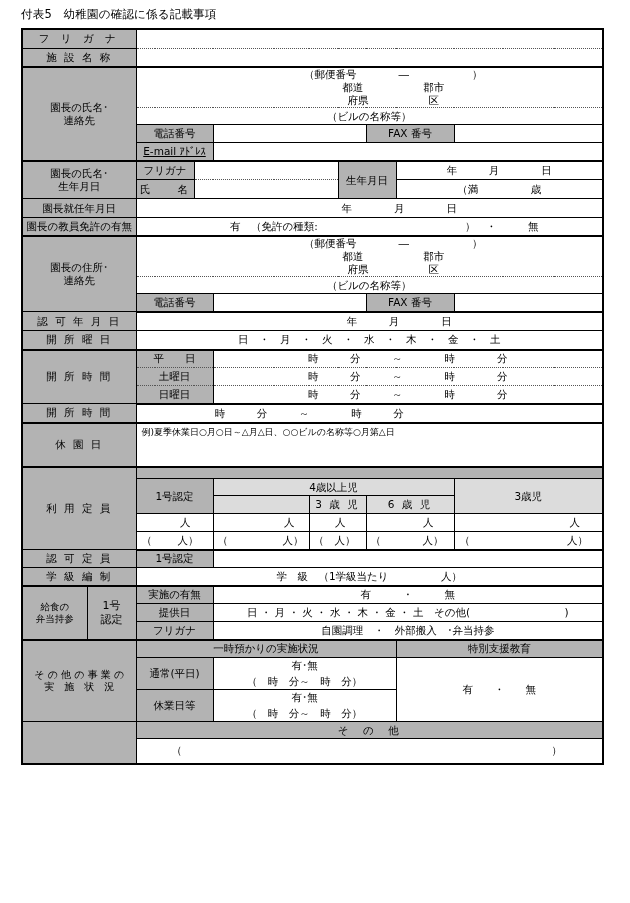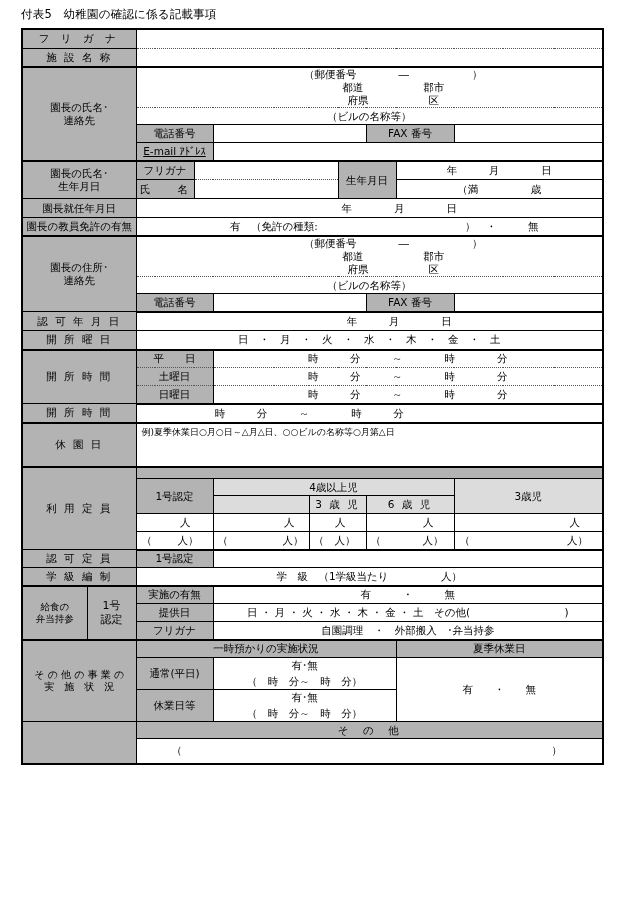"夏季休業日" td.gray { text: 夏季休業日 -> 特別支援教育 }
